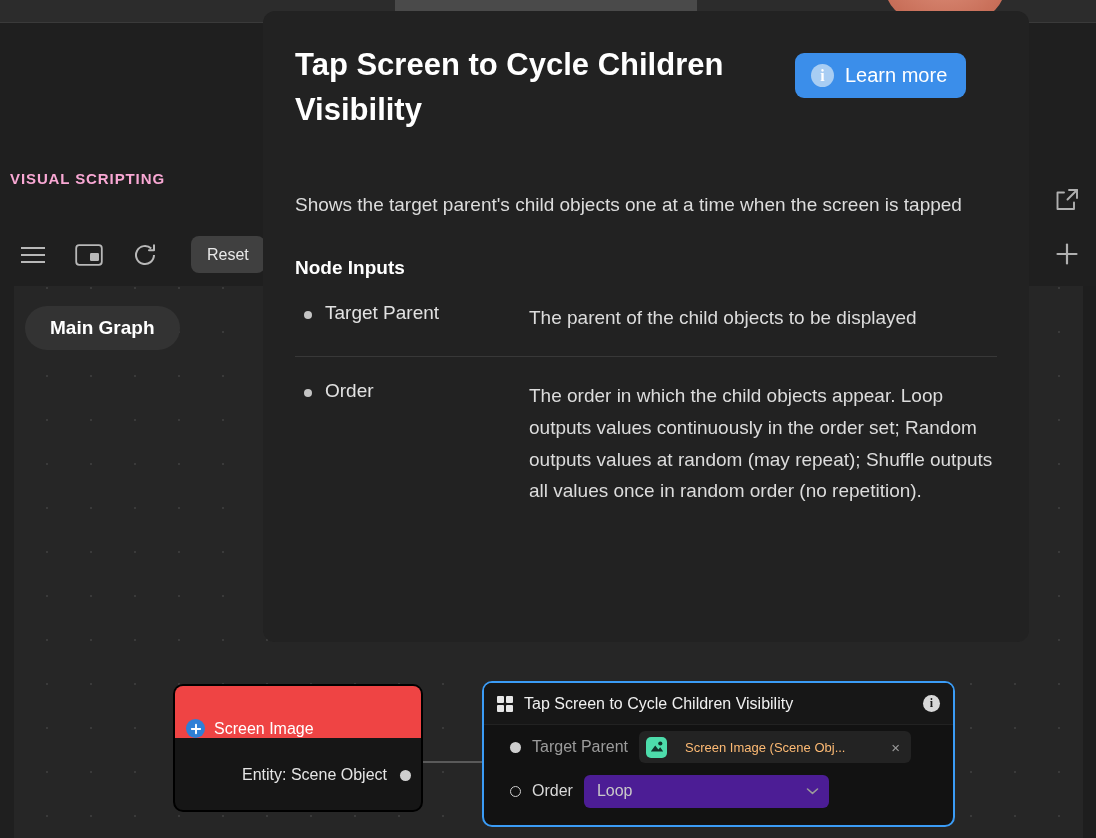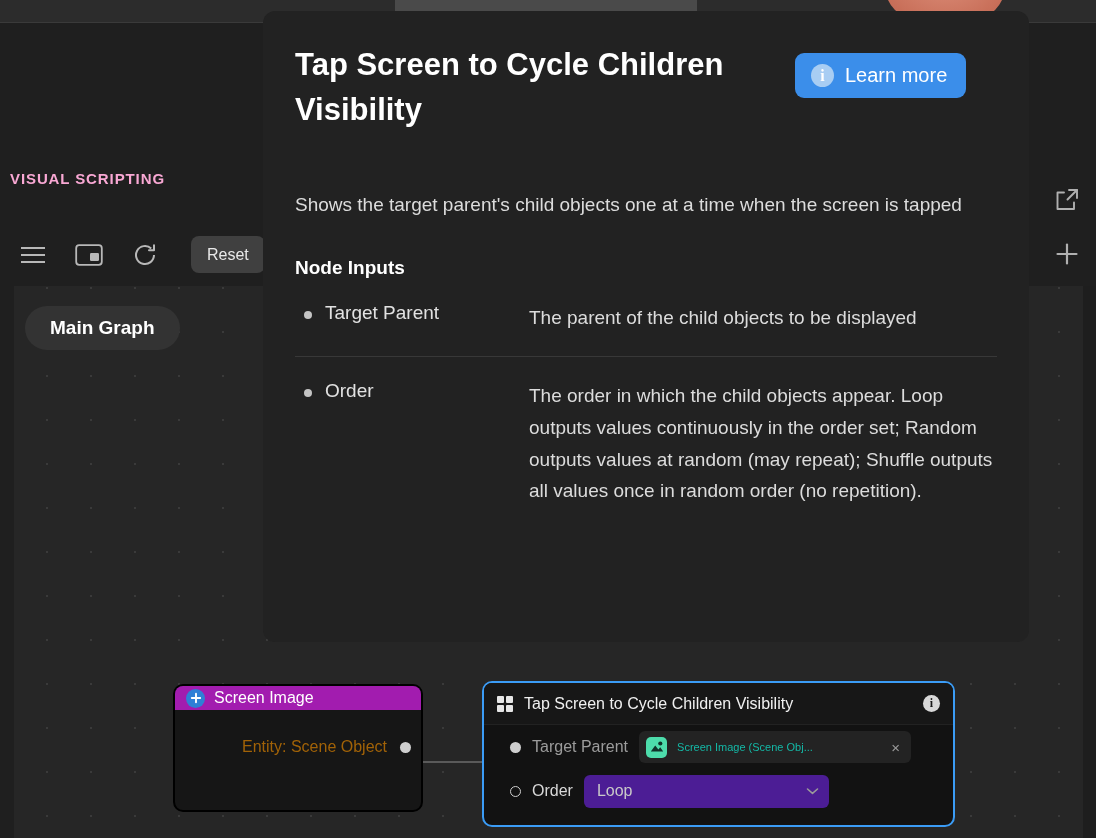"Screen Image" .nsi-header { align-items: center -> flex-end; background: #a21caf -> #ef4444; height: 24px -> 52px }
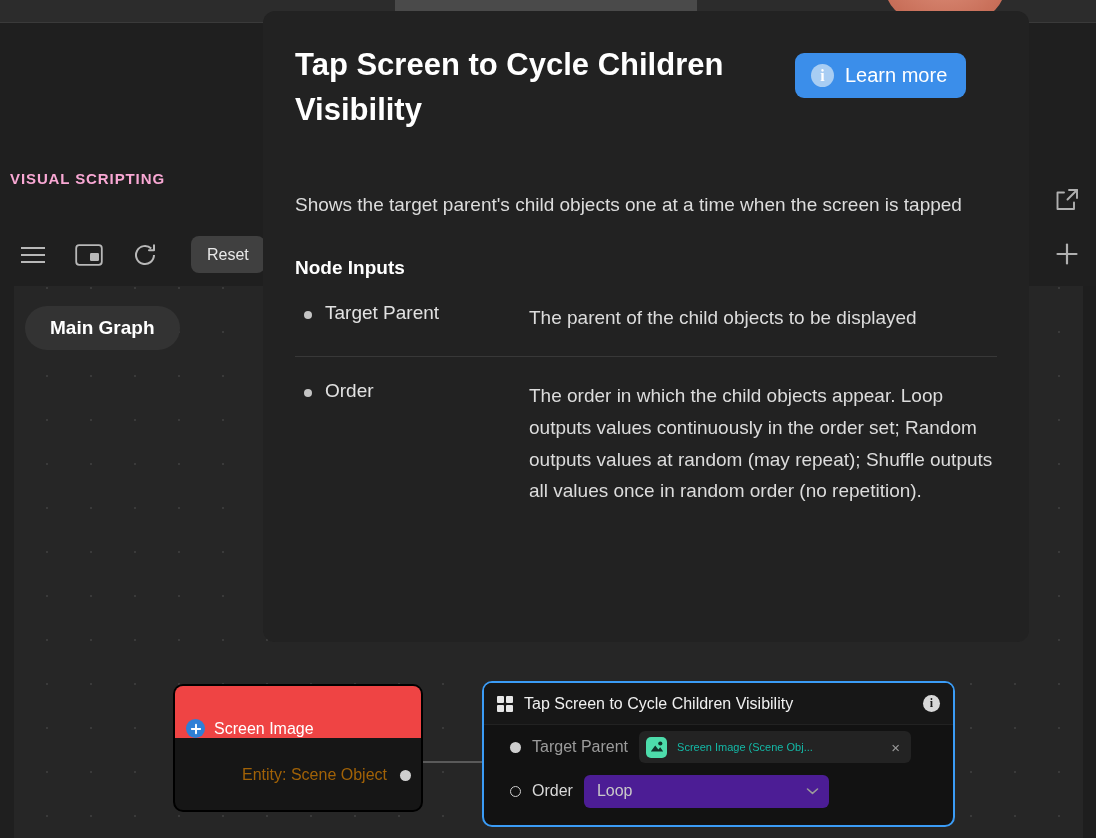"Screen Image (Scene Obj..." .chip-label { color: #14b8a6 -> #fdba74; font-size: 11px -> 13px; margin-left: none -> 8px }
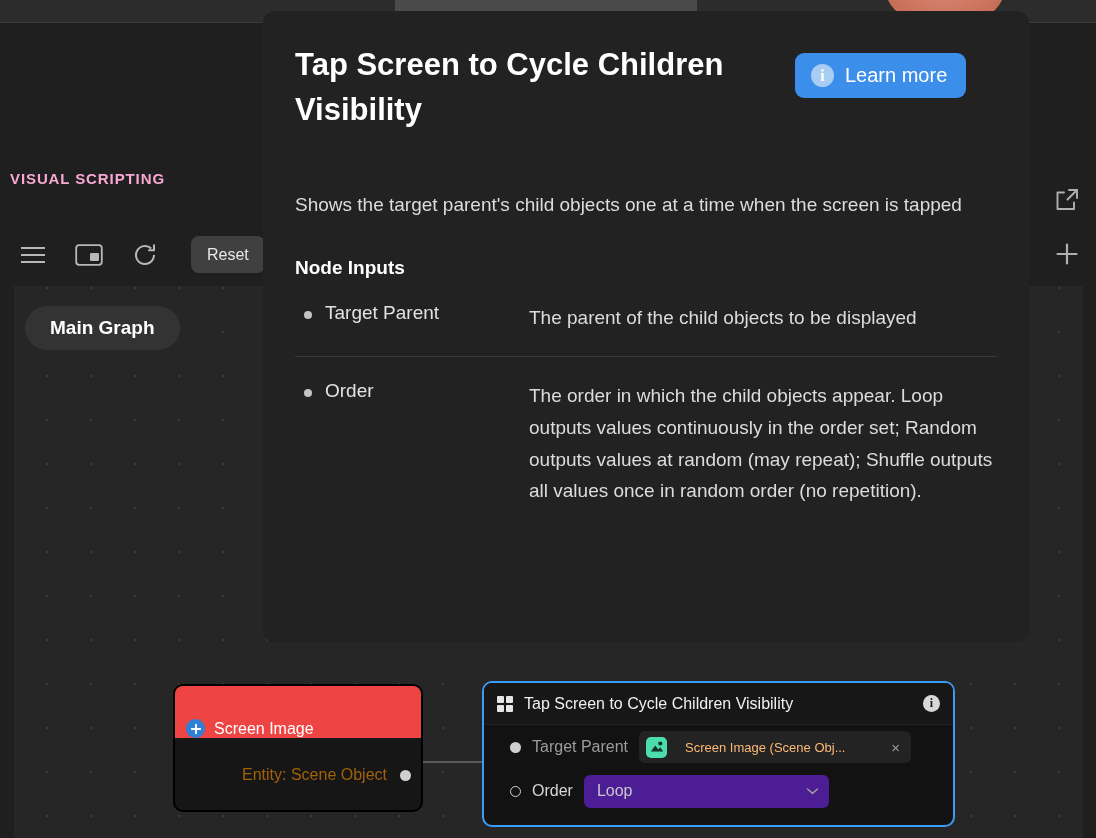"Entity: Scene Object" .nsi-port-label { color: #a16207 -> #e5e5e5 }
